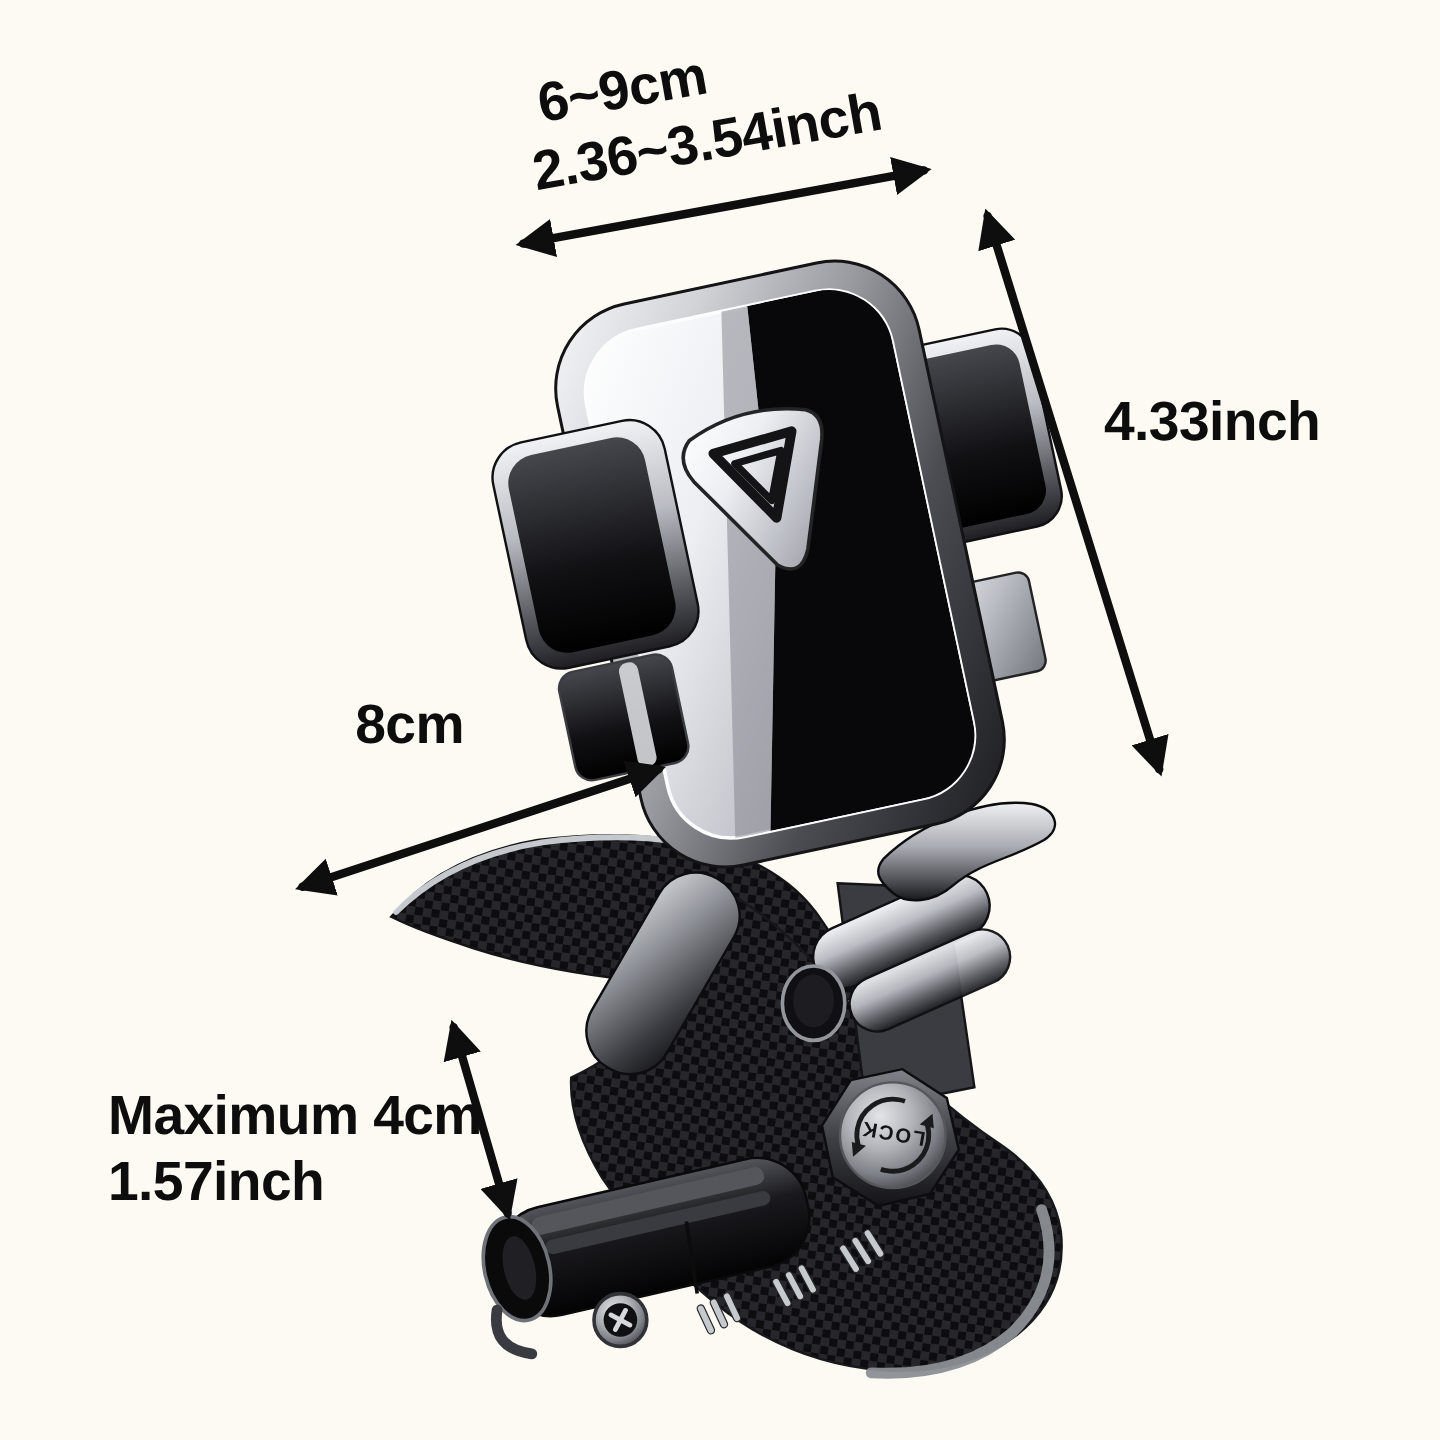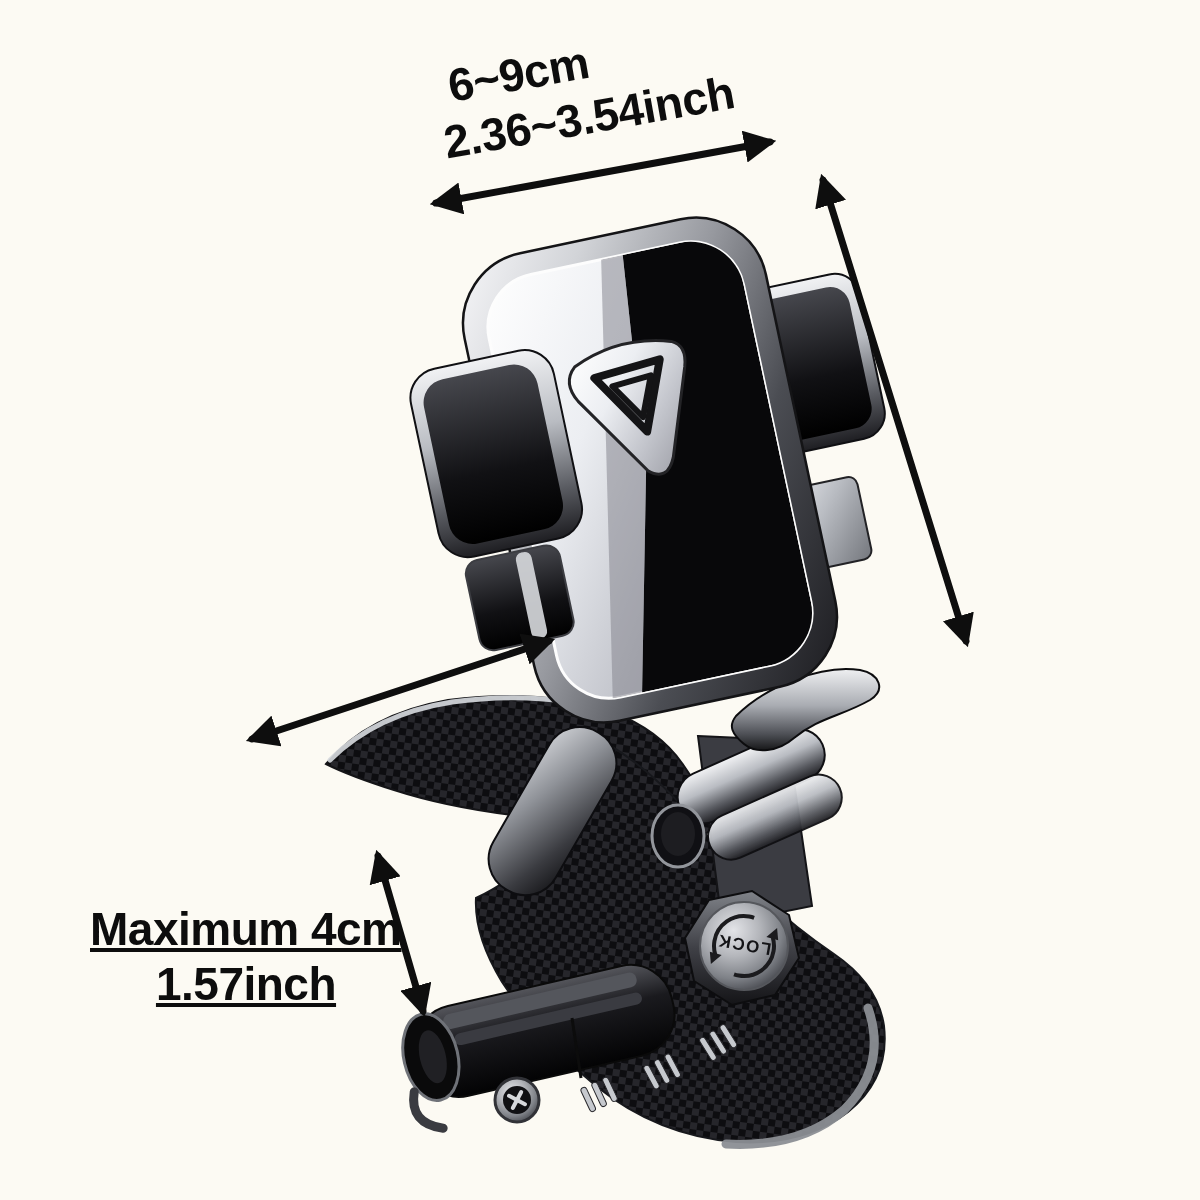"4.33inch" span.l2 { html: none -> <span>4.33inch</span> }
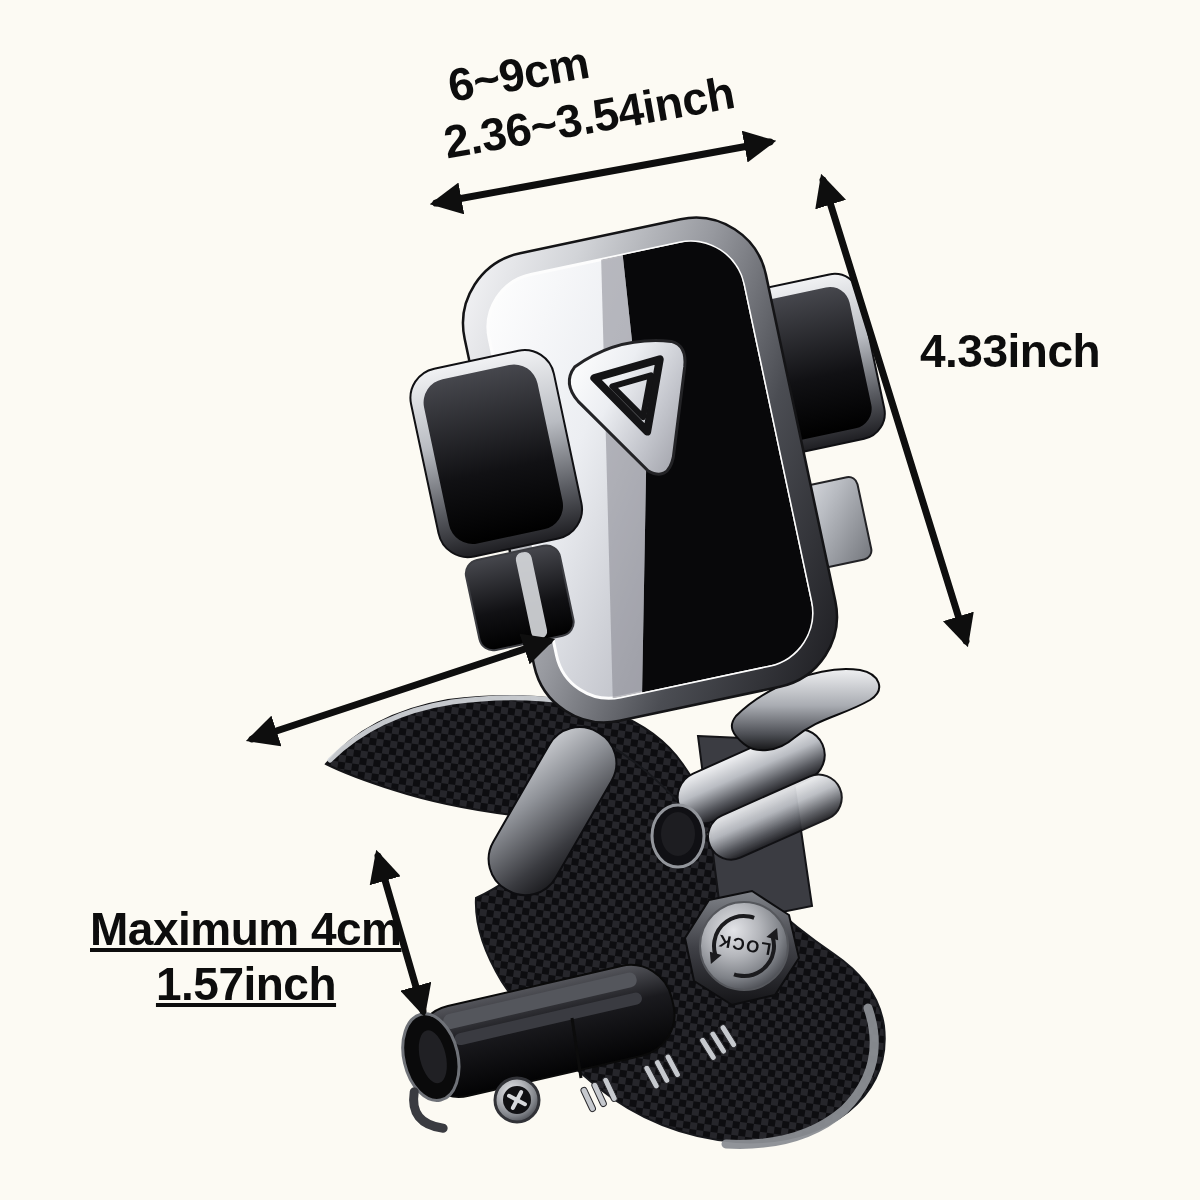"8cm" span.l1 { html: none -> <span>8cm</span> }
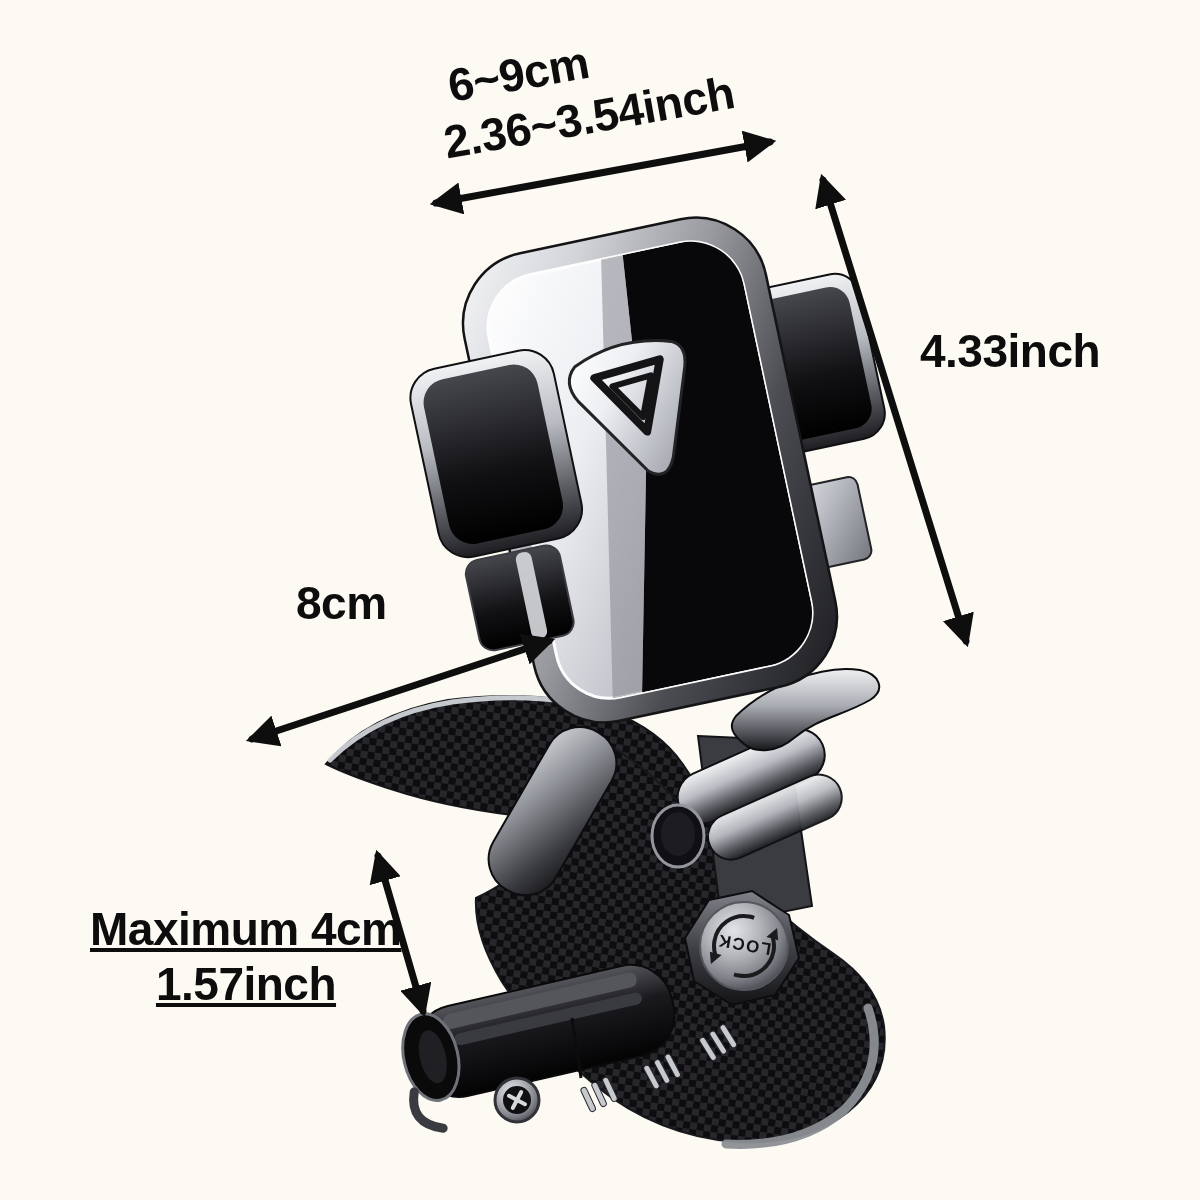"Maximum 4cm" #dim-clamp { text-decoration: underline -> none }
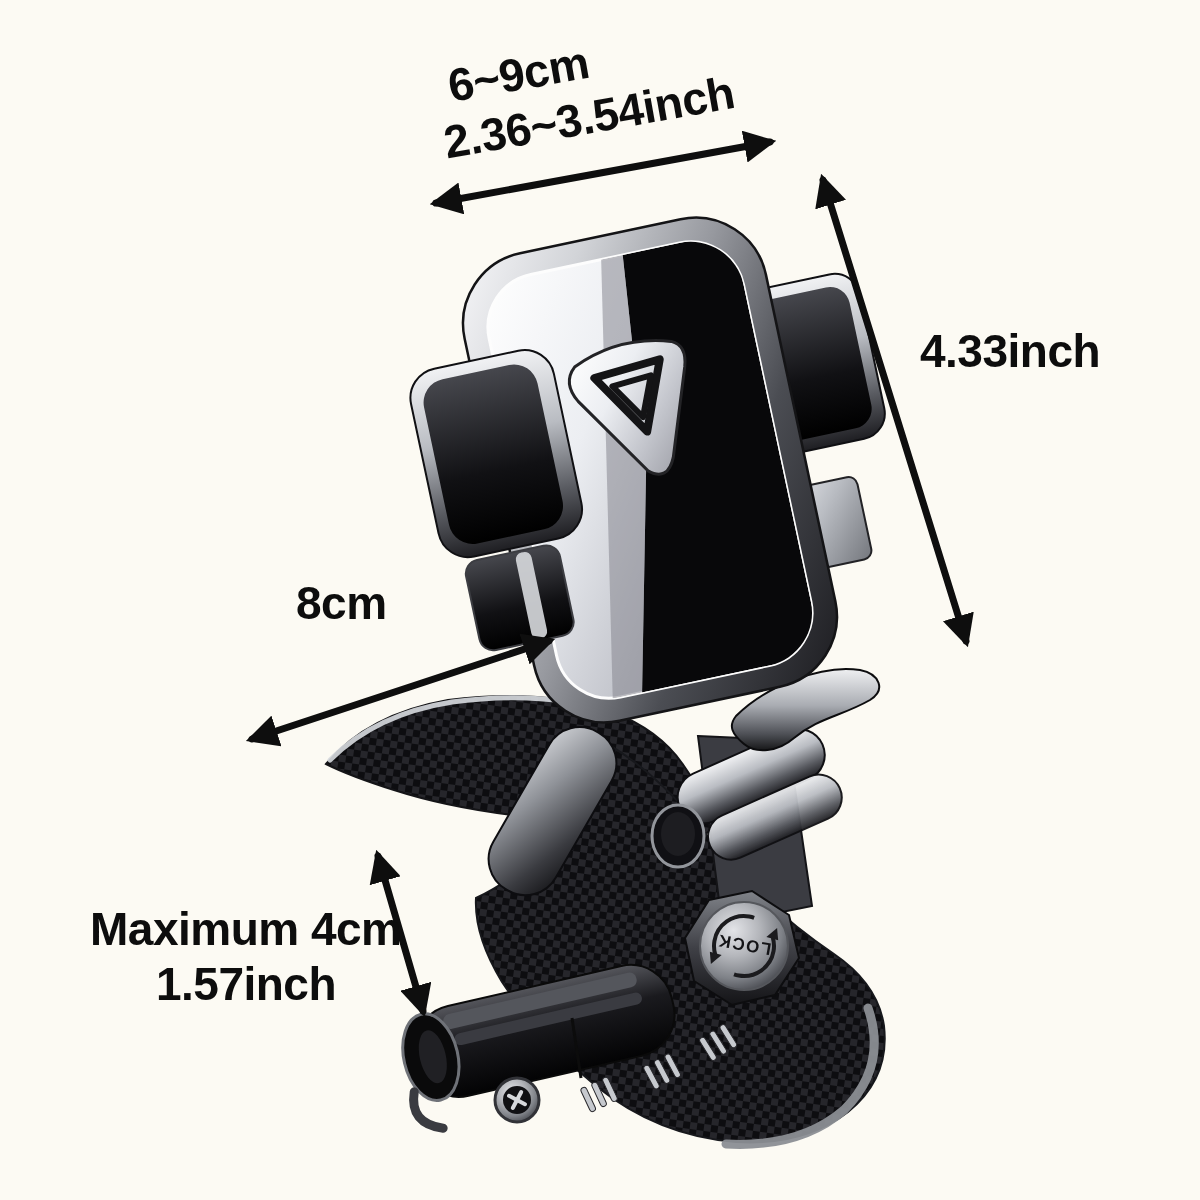"1.57inch" #dim-clamp .l2 { text-align: center -> left }
